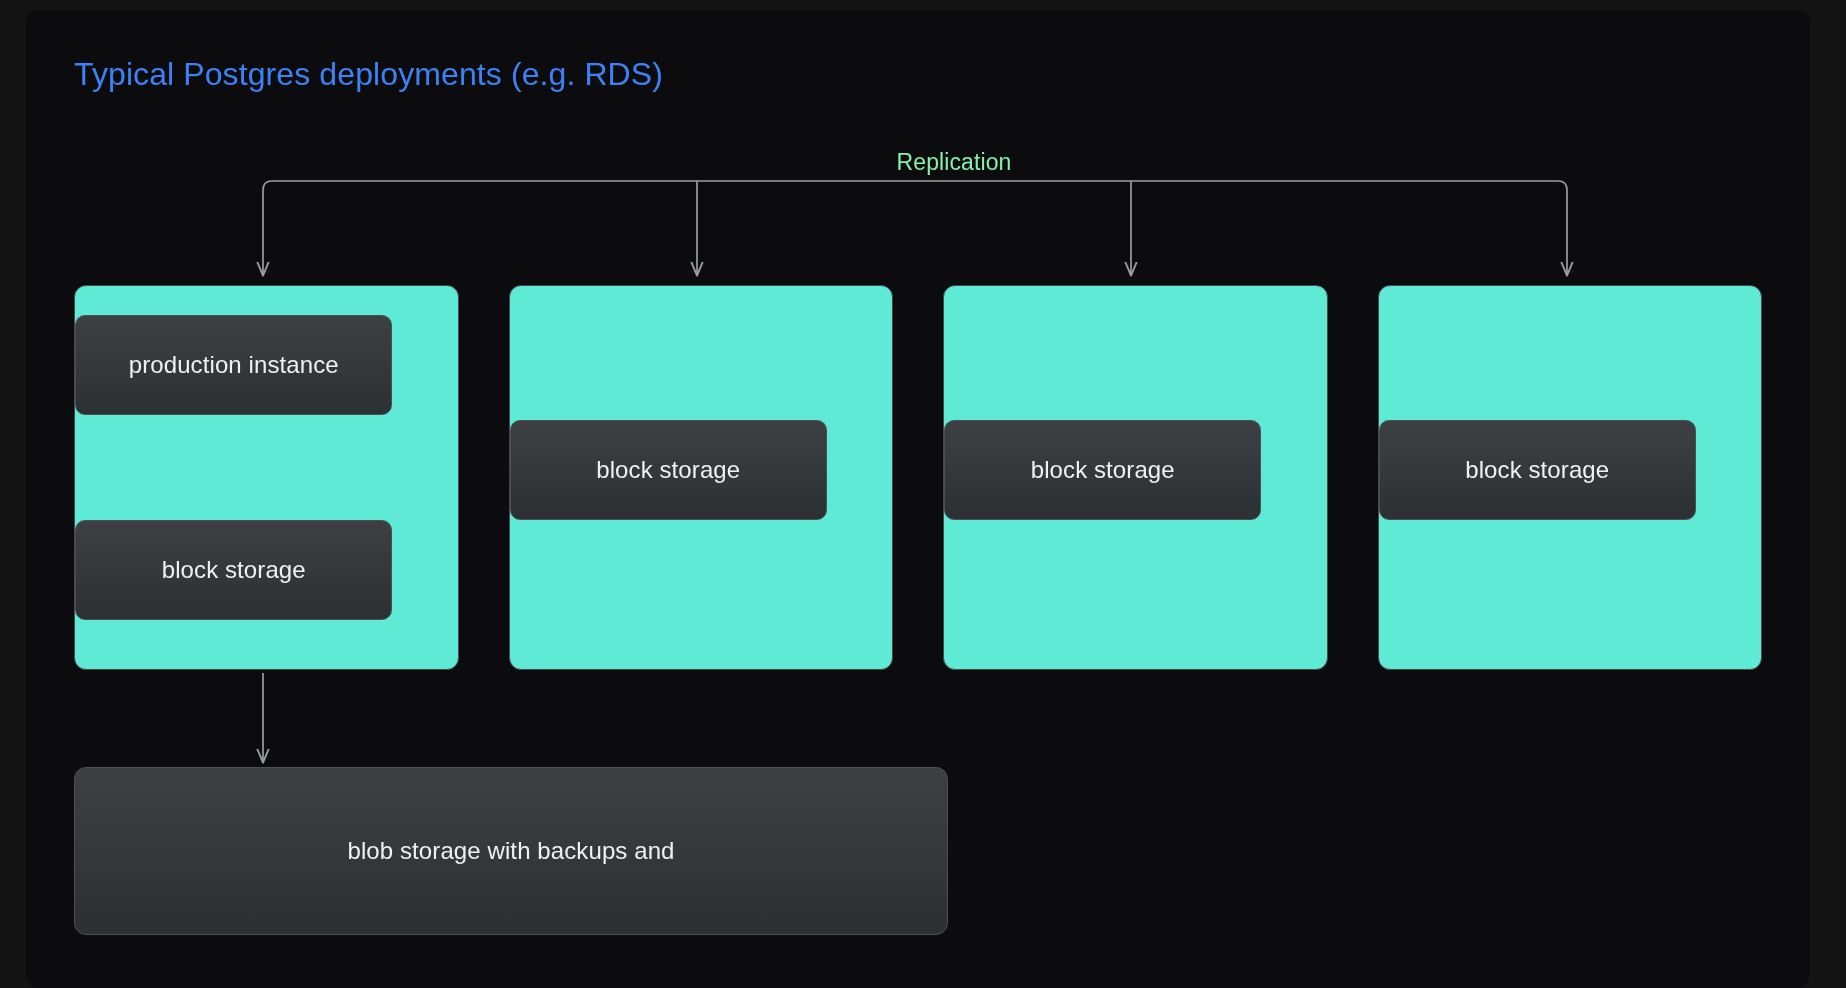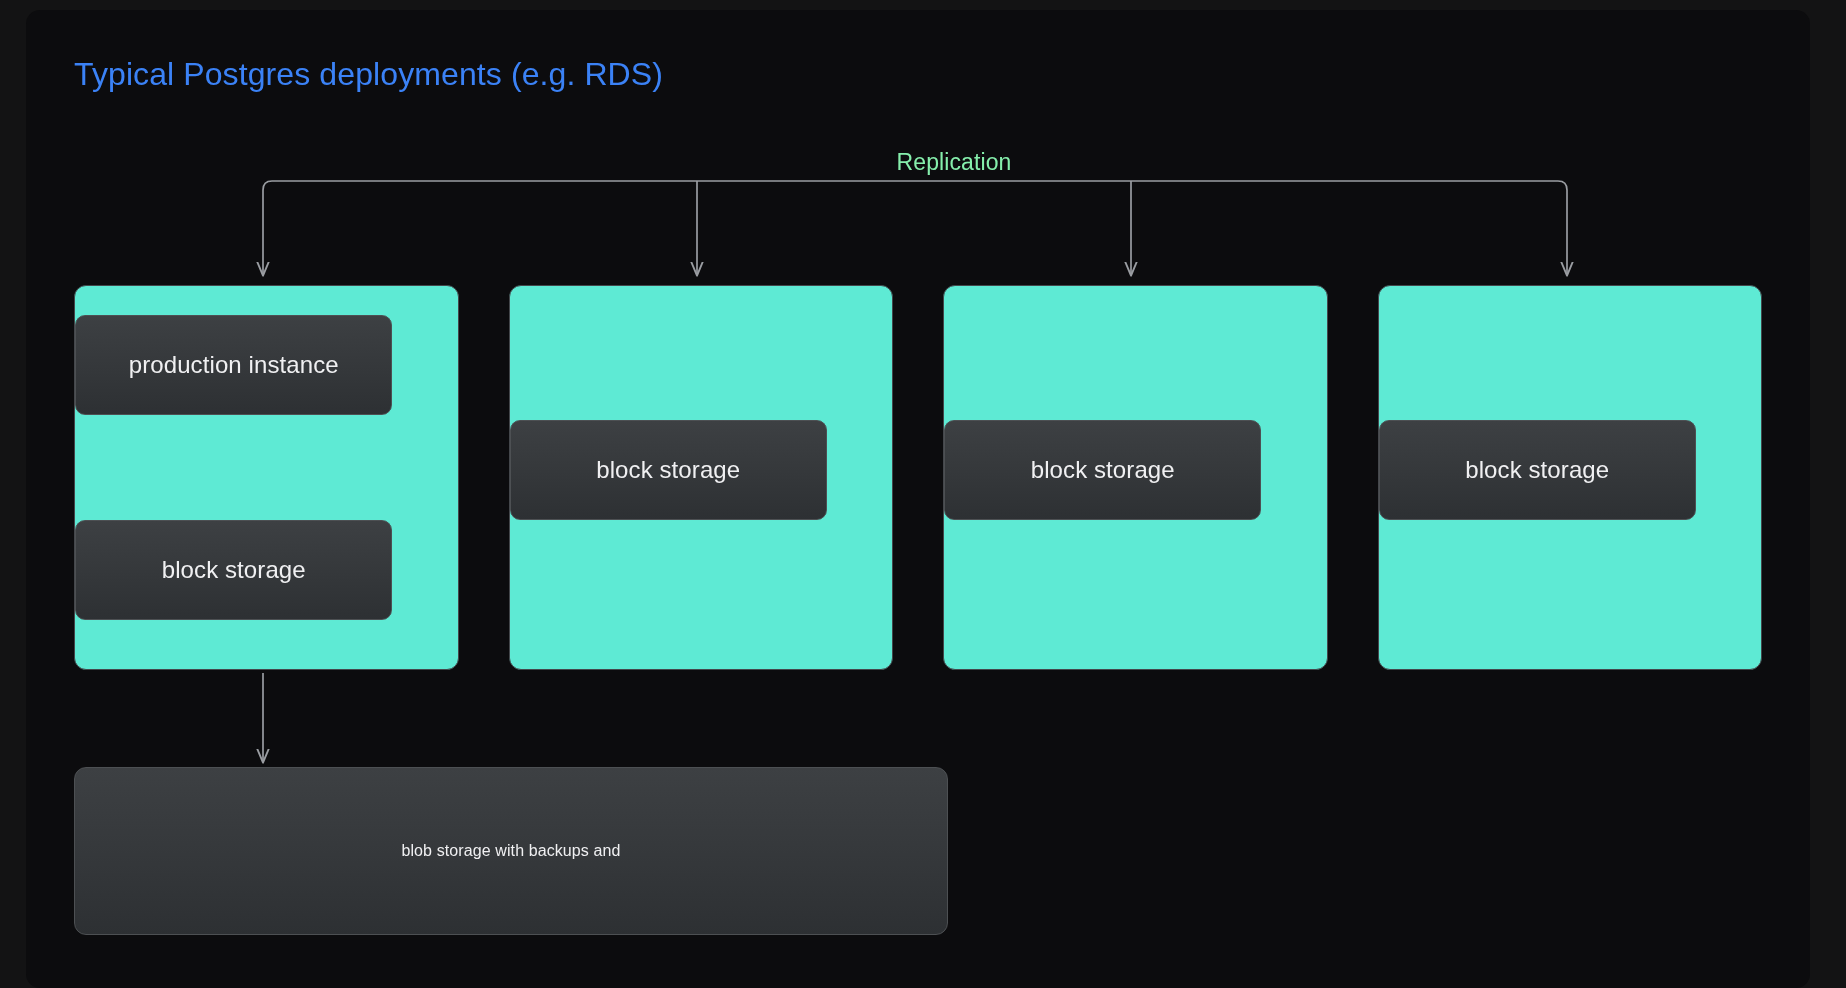"blob storage with backups and" #blob-storage .line { font-size: 16px -> 24px }
